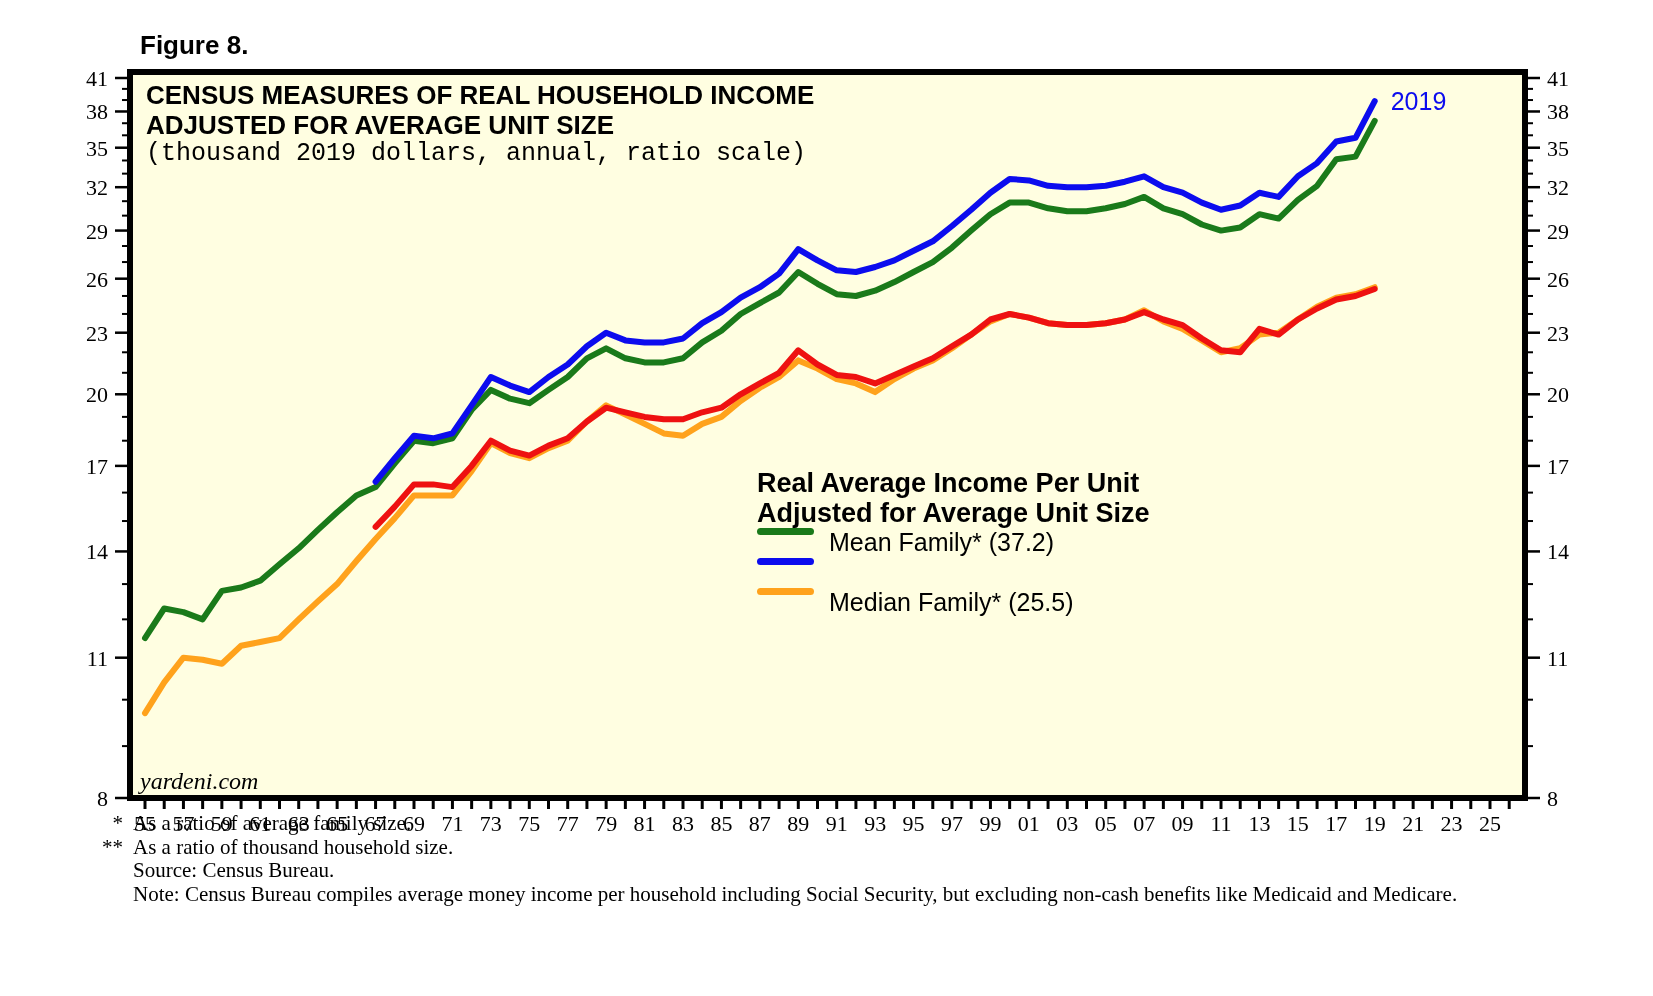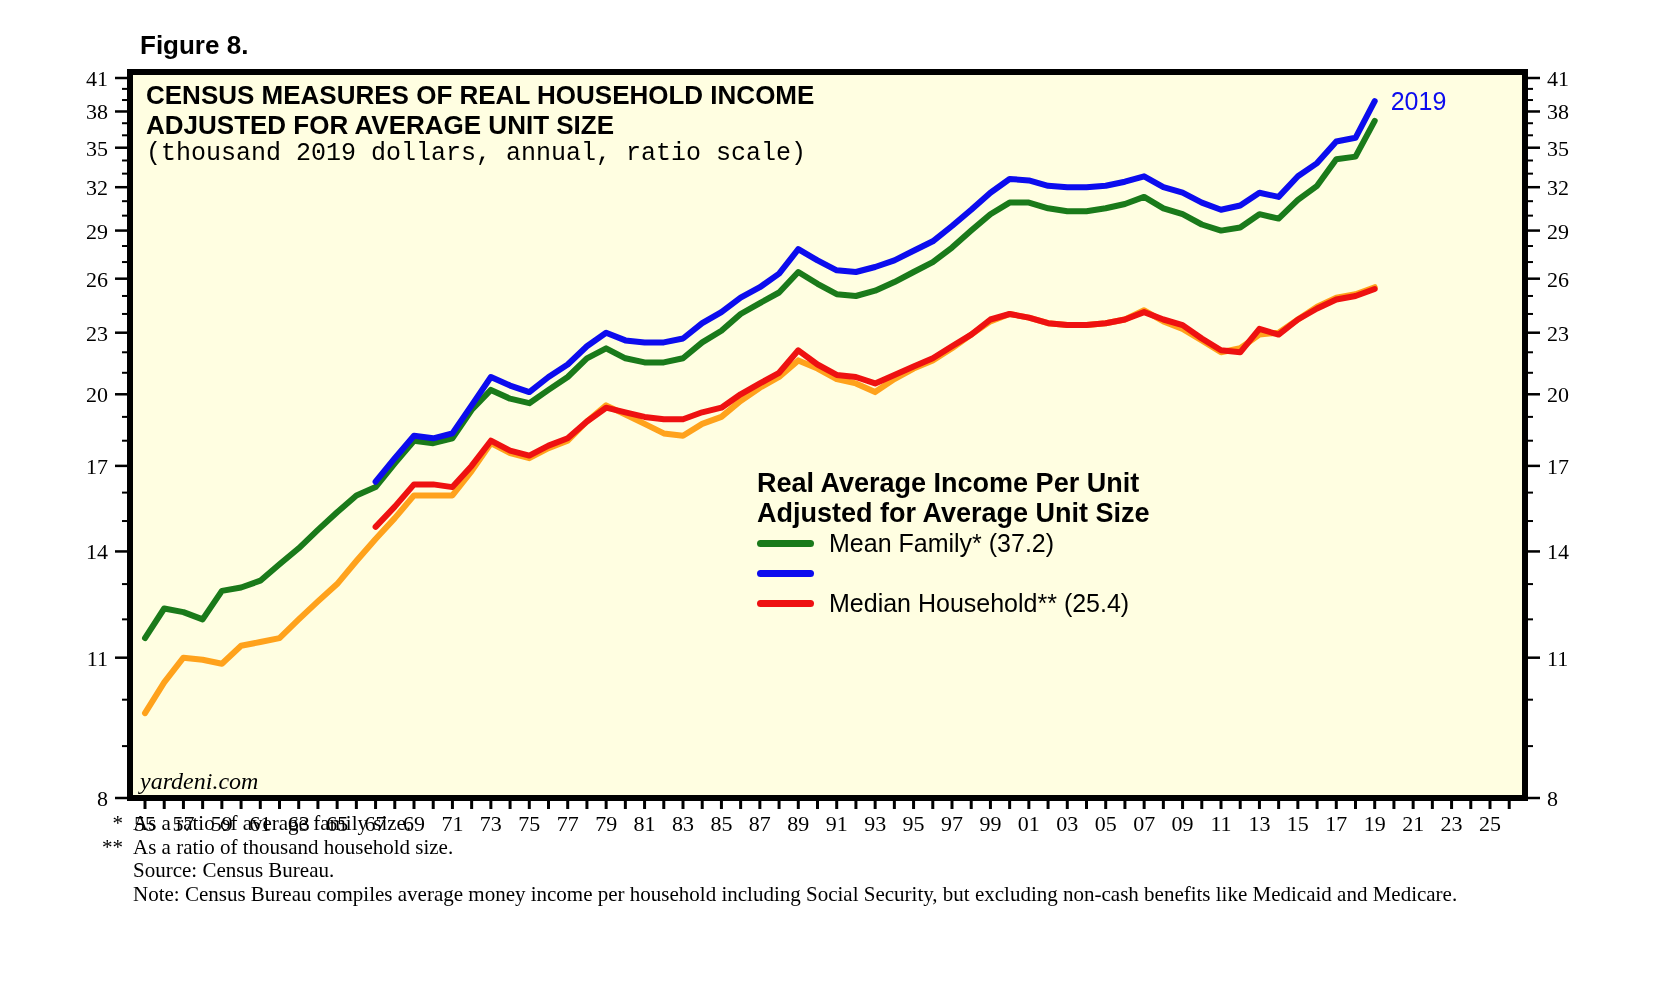"Mean Family* (37.2)" .legend-row { align-items: center -> flex-start }
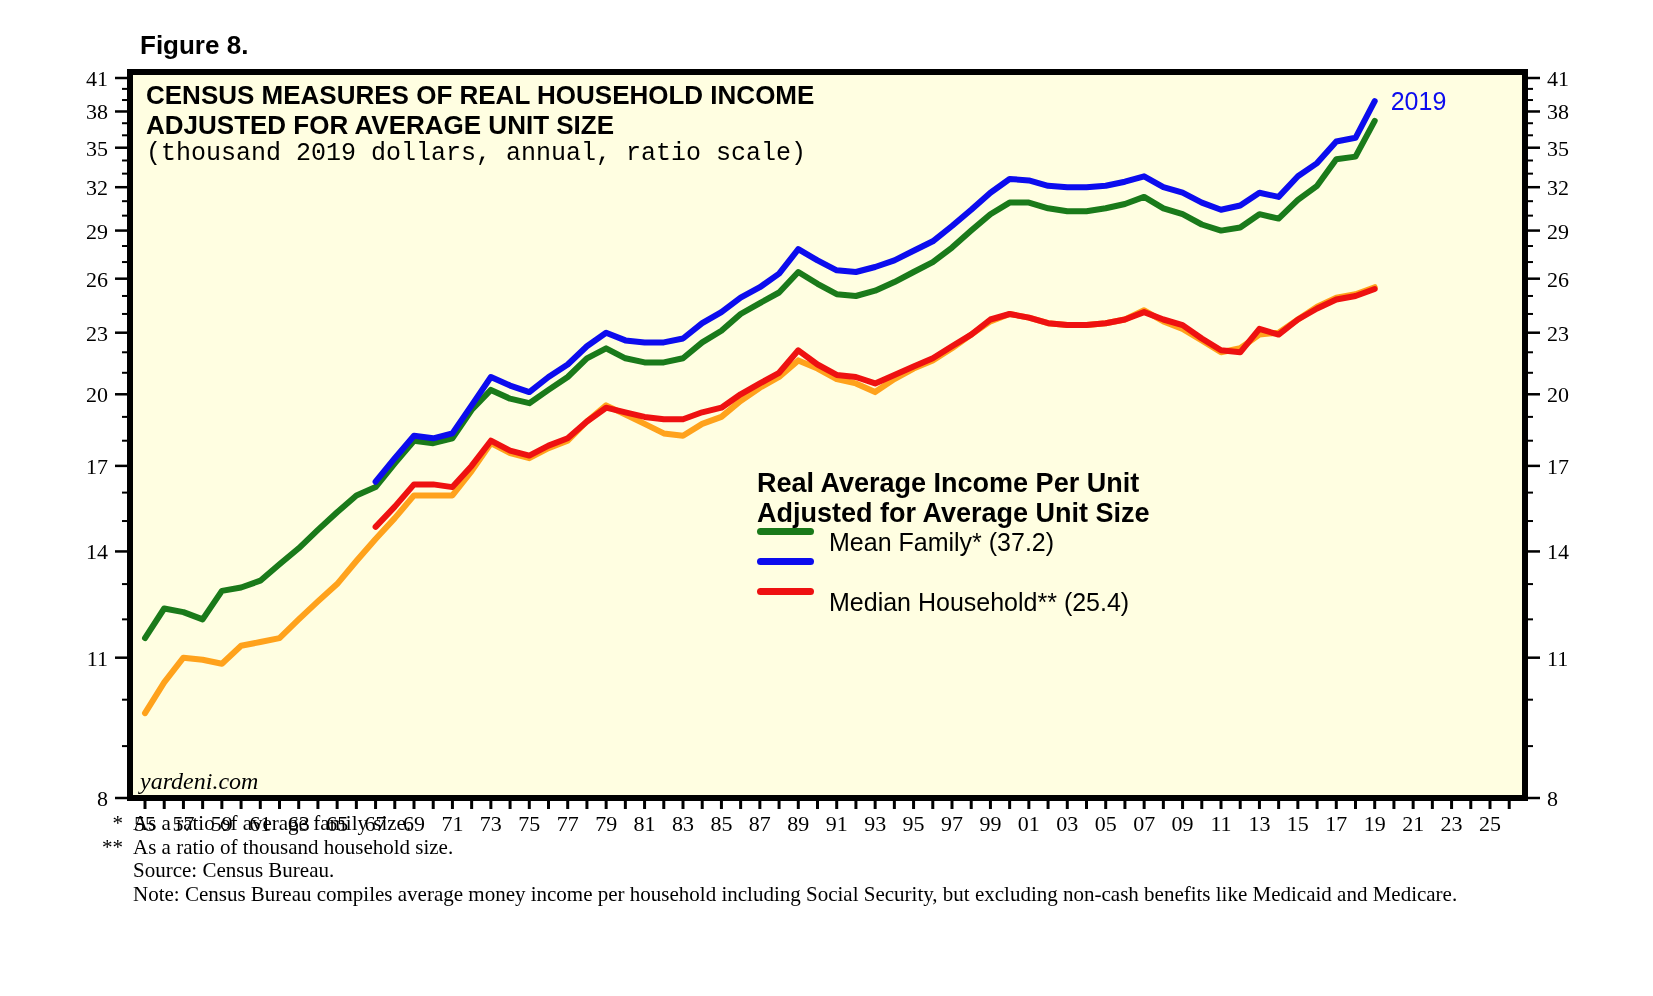"Median Family* (25.5)" div.legend-row { html: none -> <div> <span></span> <span>Median Family* (25.5)</span> </div> }
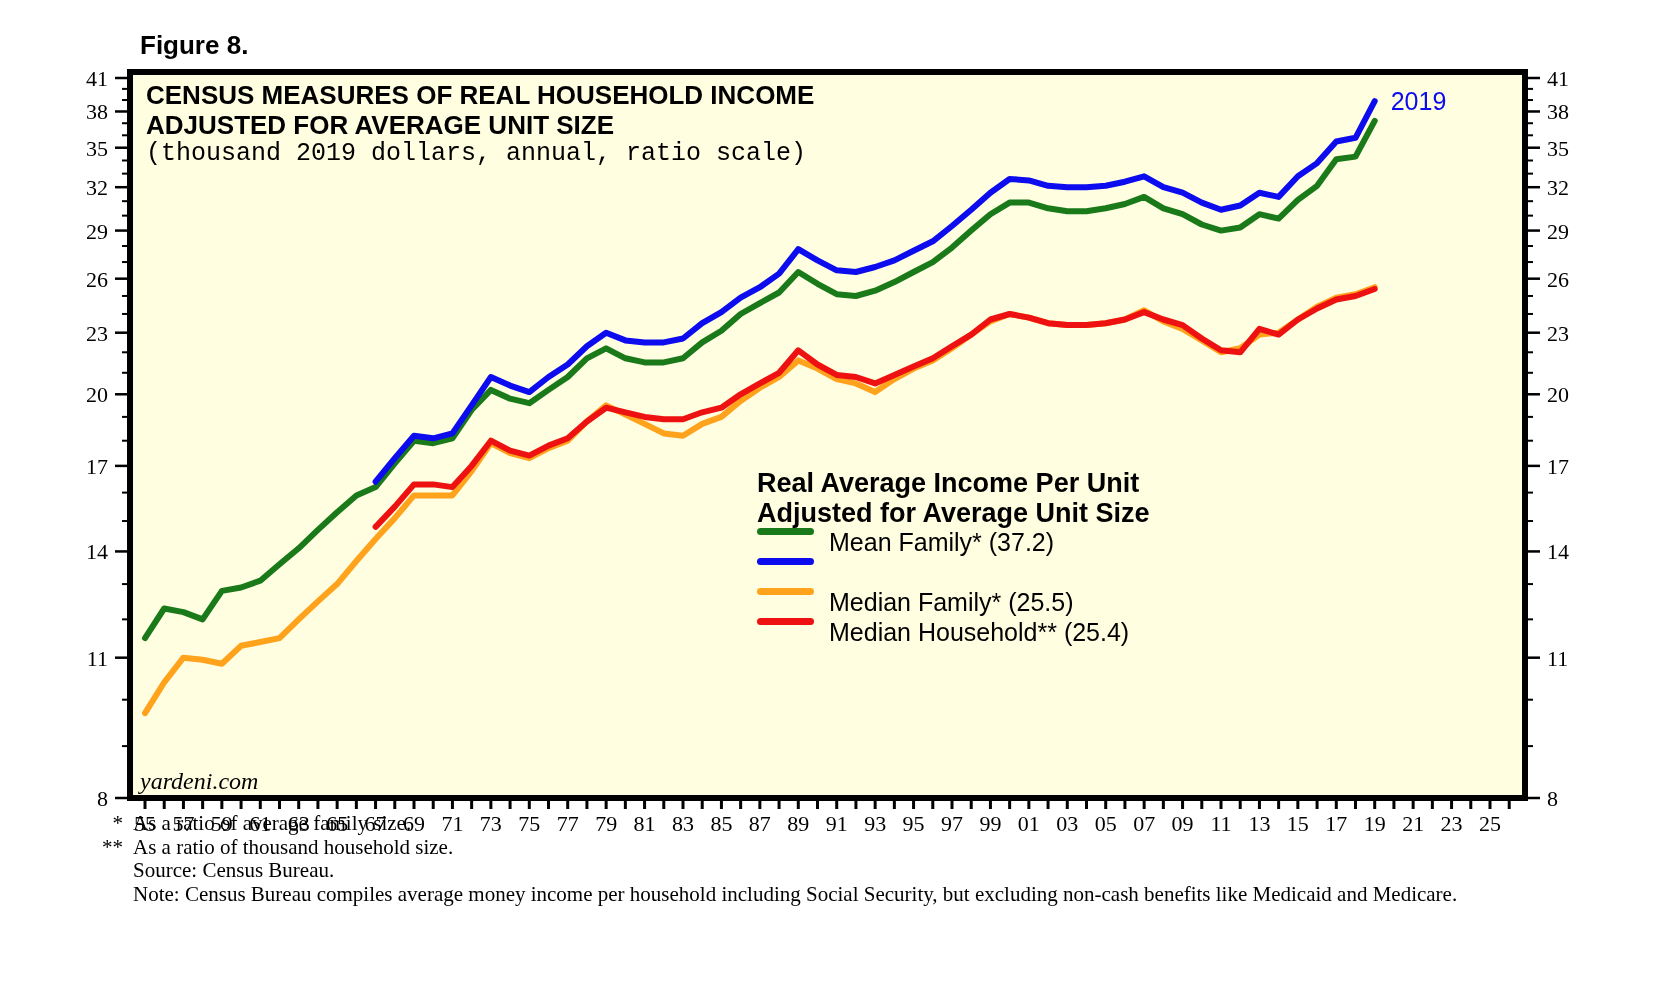"Median Household** (25.4)" div.legend-row { html: <div> <span></span> <span>Median Household** (25.4)</span> </div> -> none }
